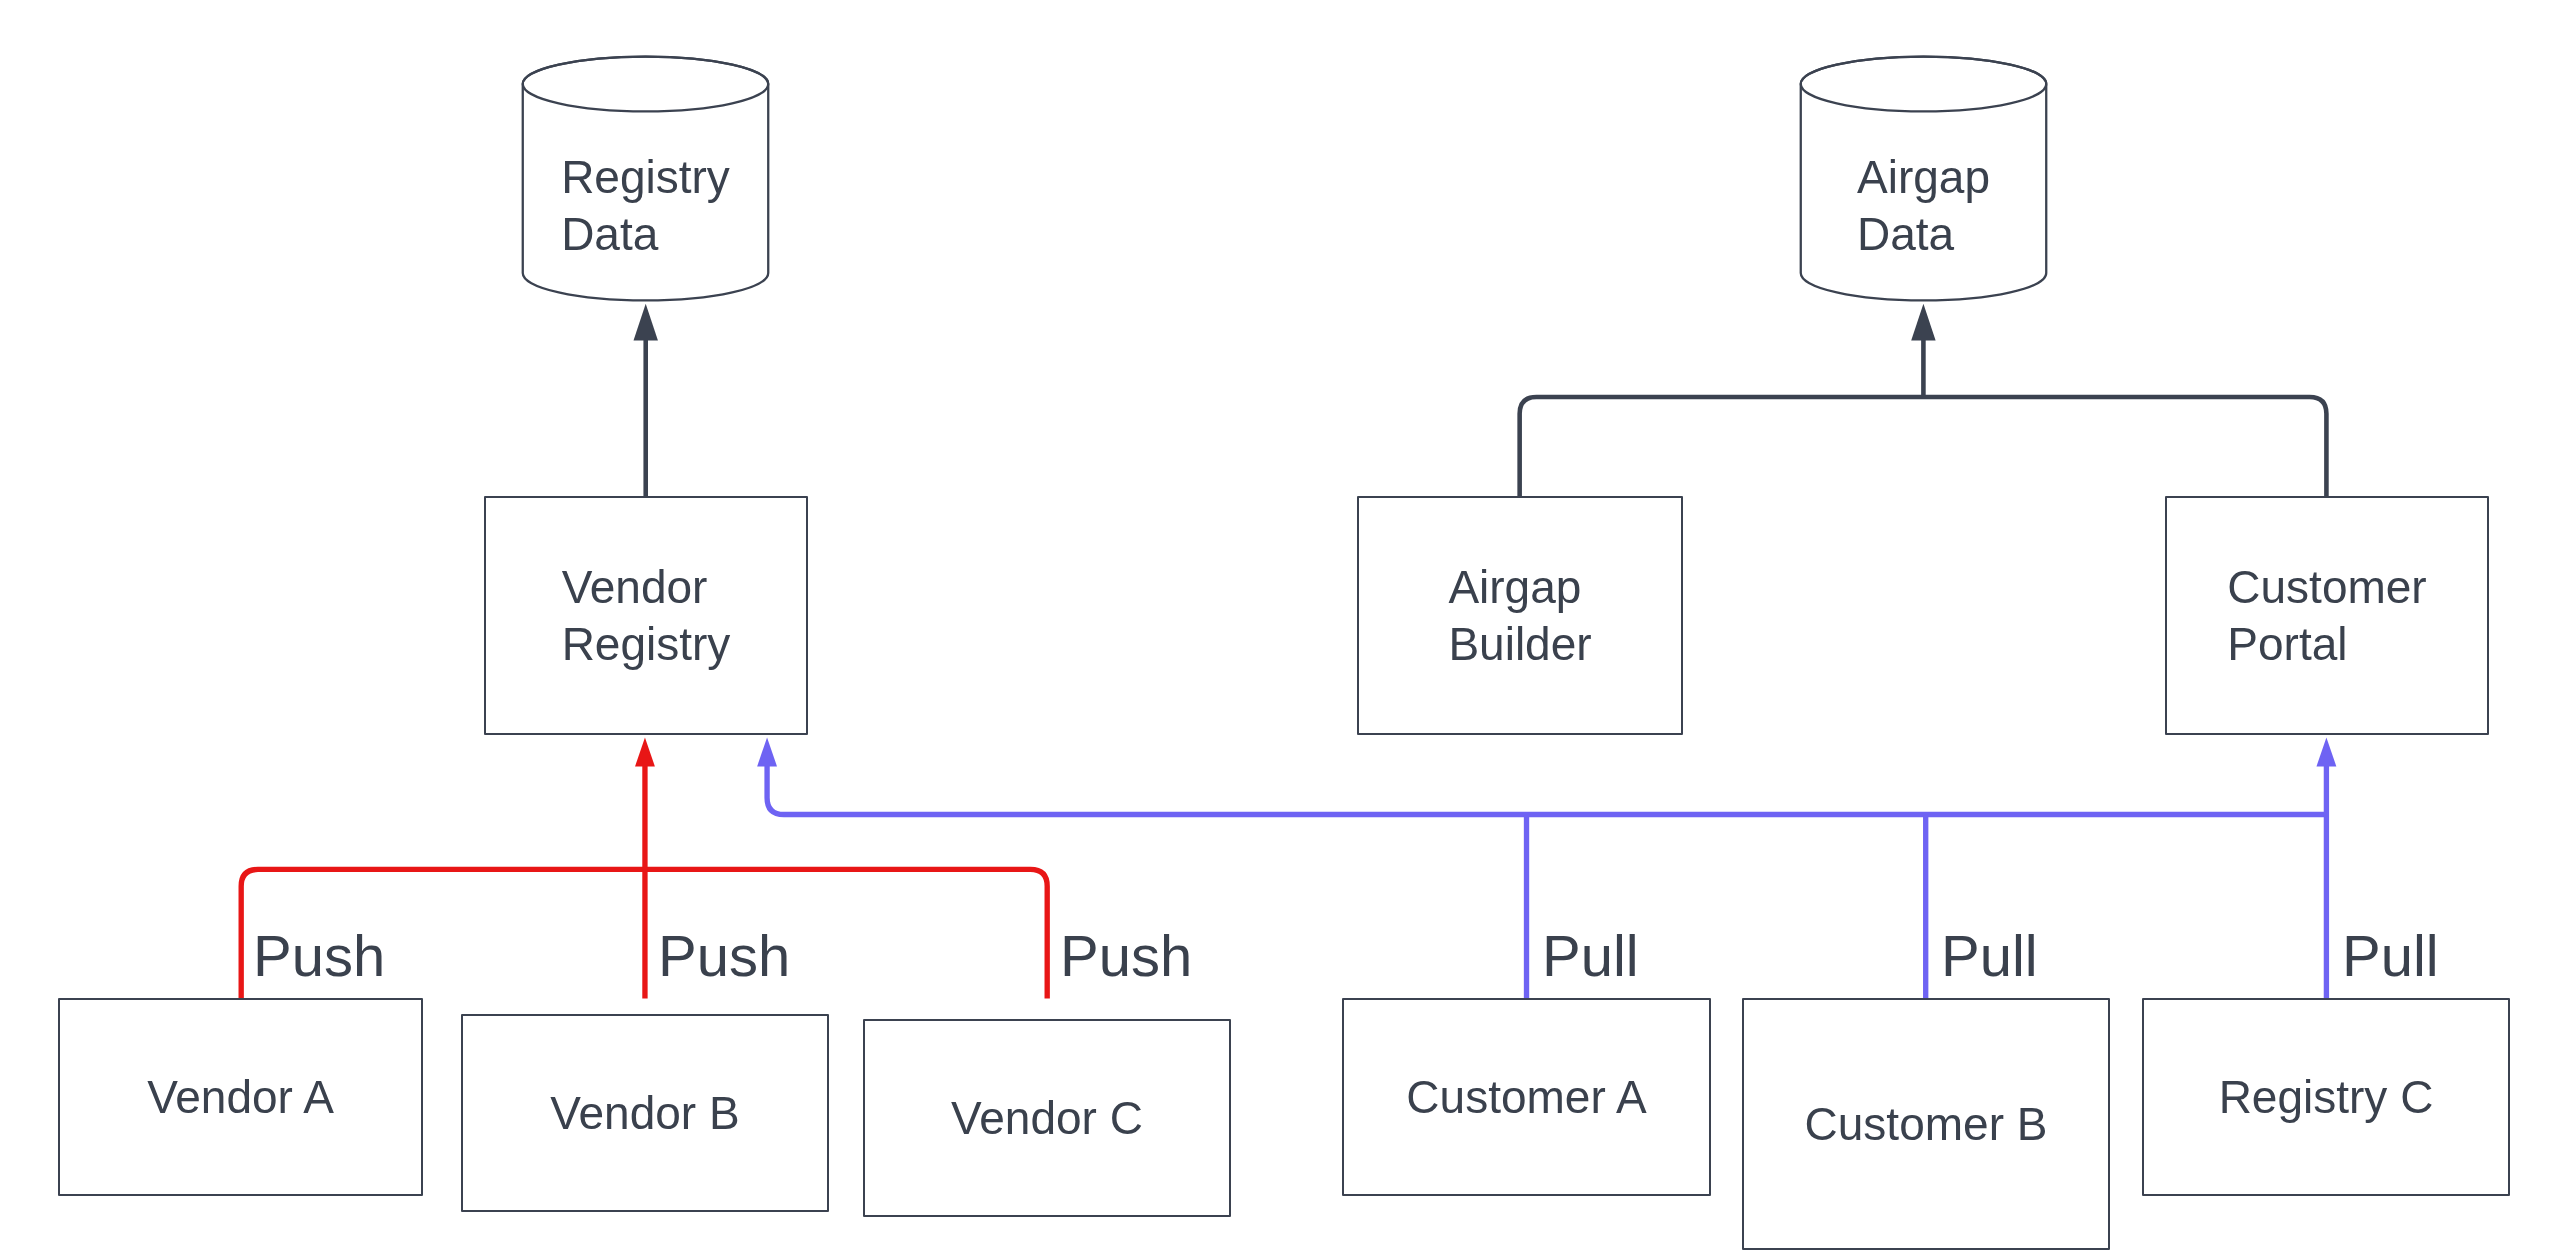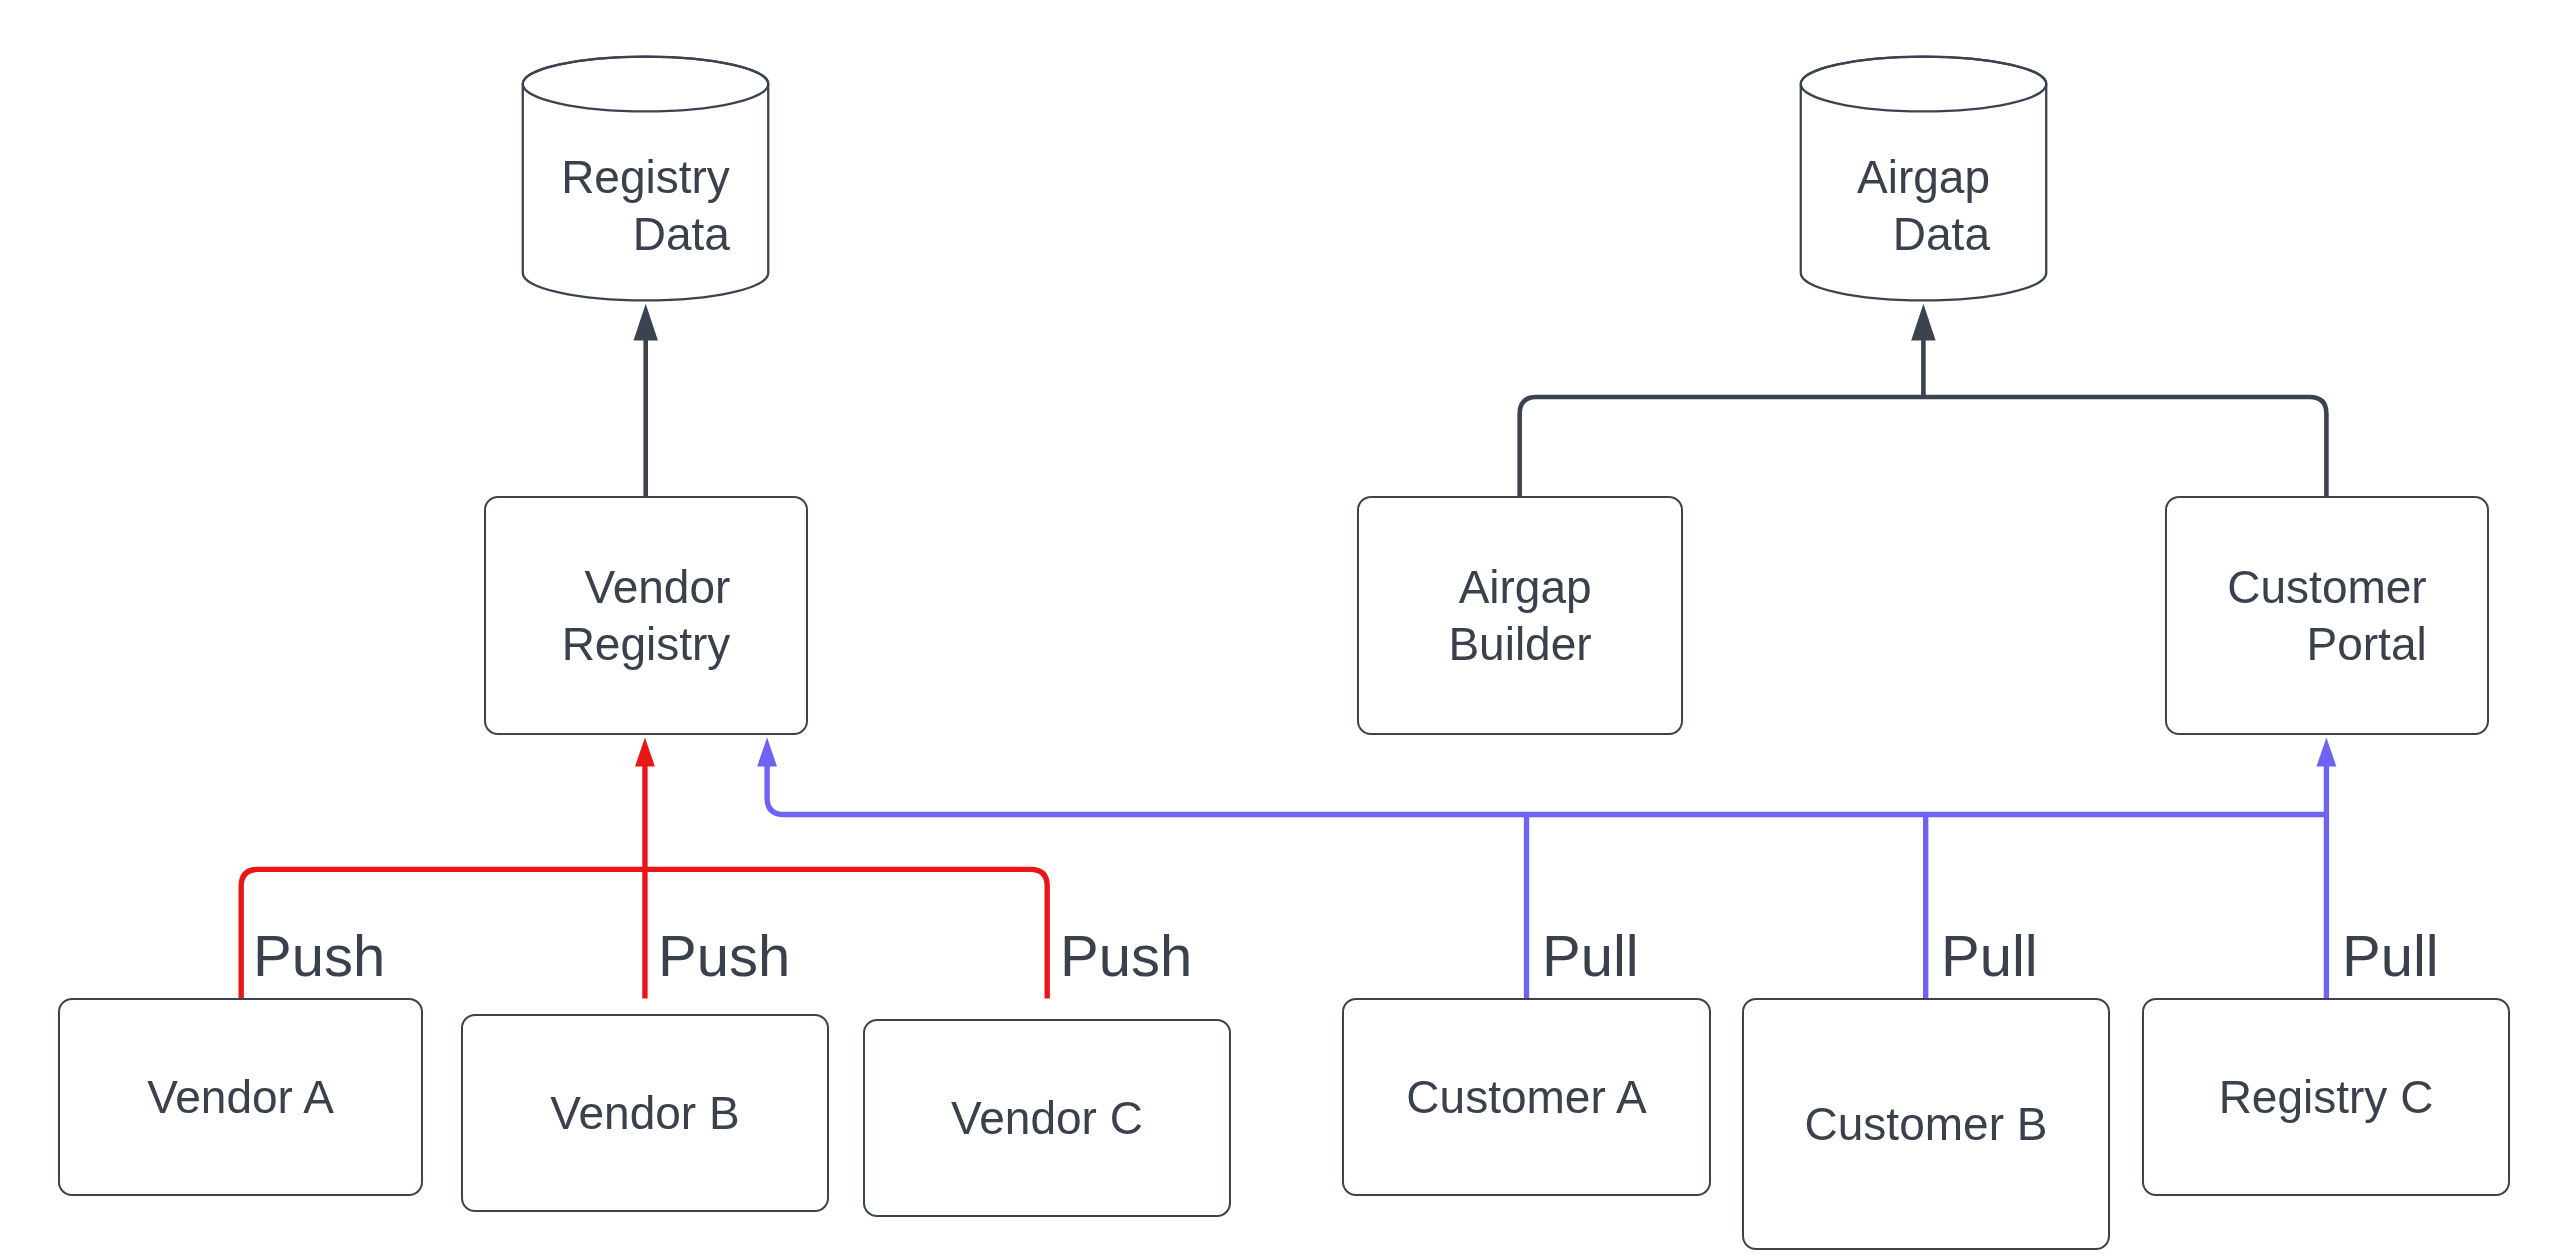"Registry" .node .label { text-align: right -> left }
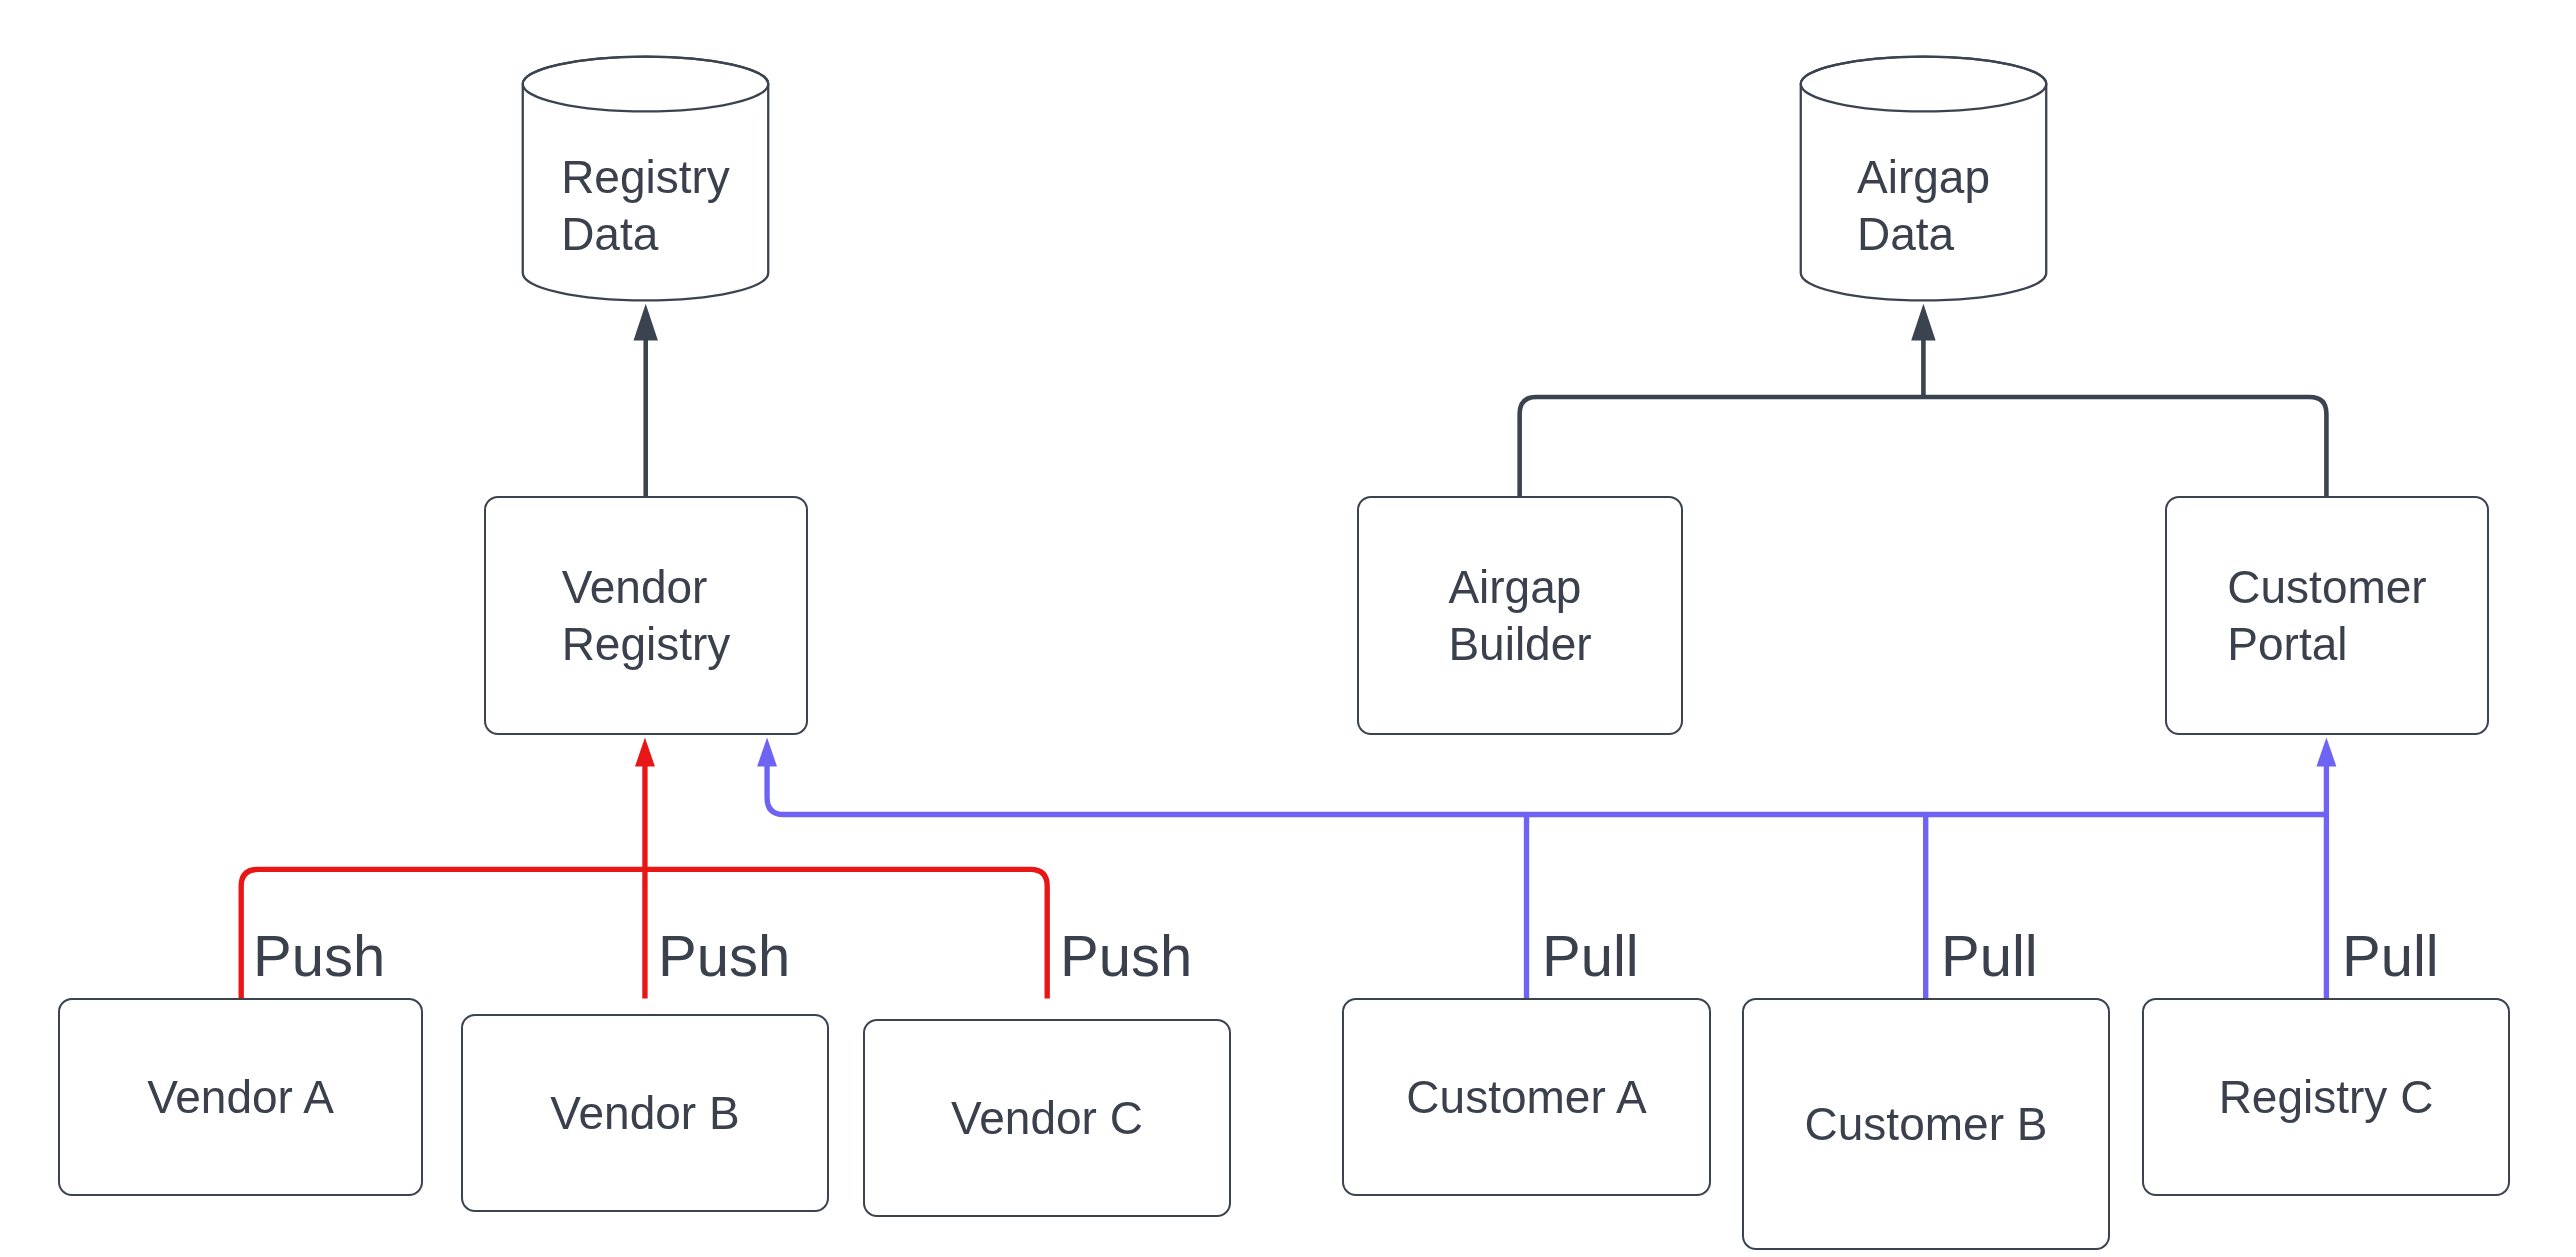"Vendor" .node.rect { border-radius: 14px -> 1px }
